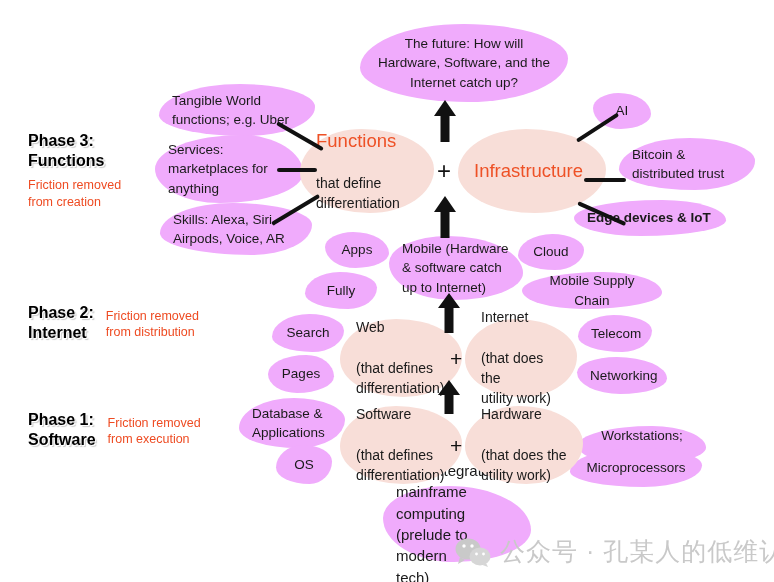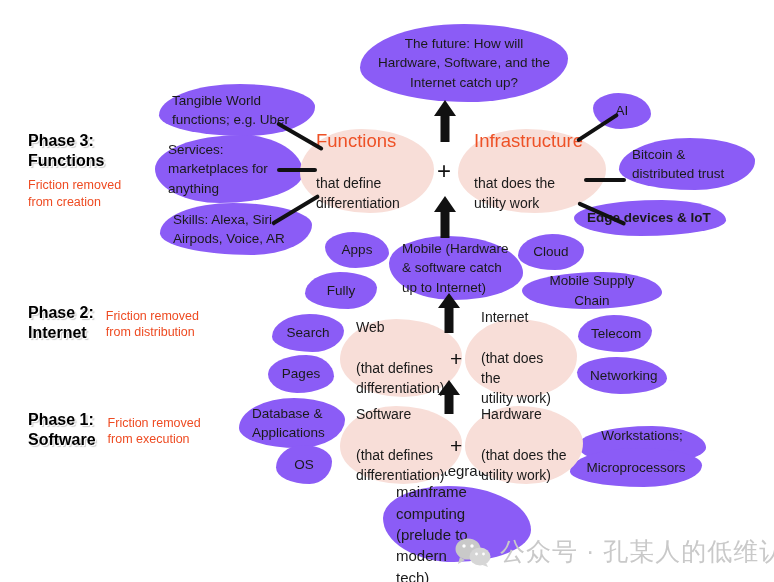"The future: How will" .node { background: #8b5cf6 -> #f0abfc }
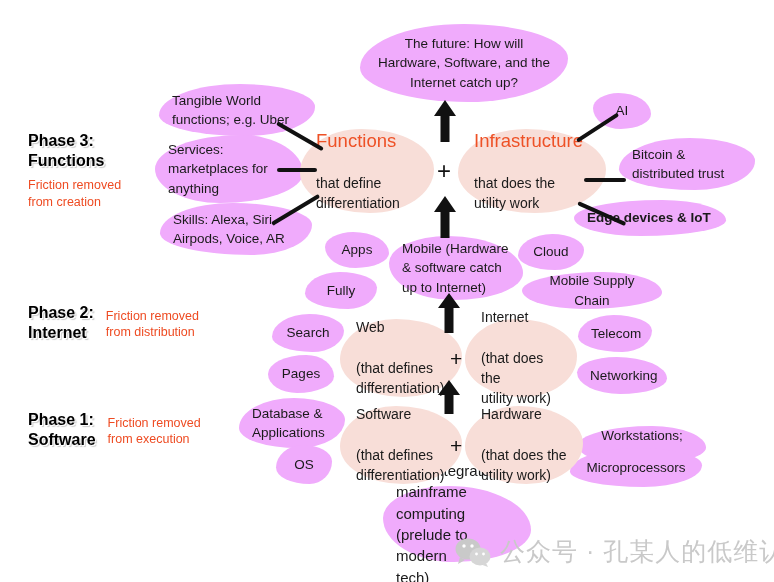"that does the" span.sub { html: <span>that does the utility work</span> -> none }
